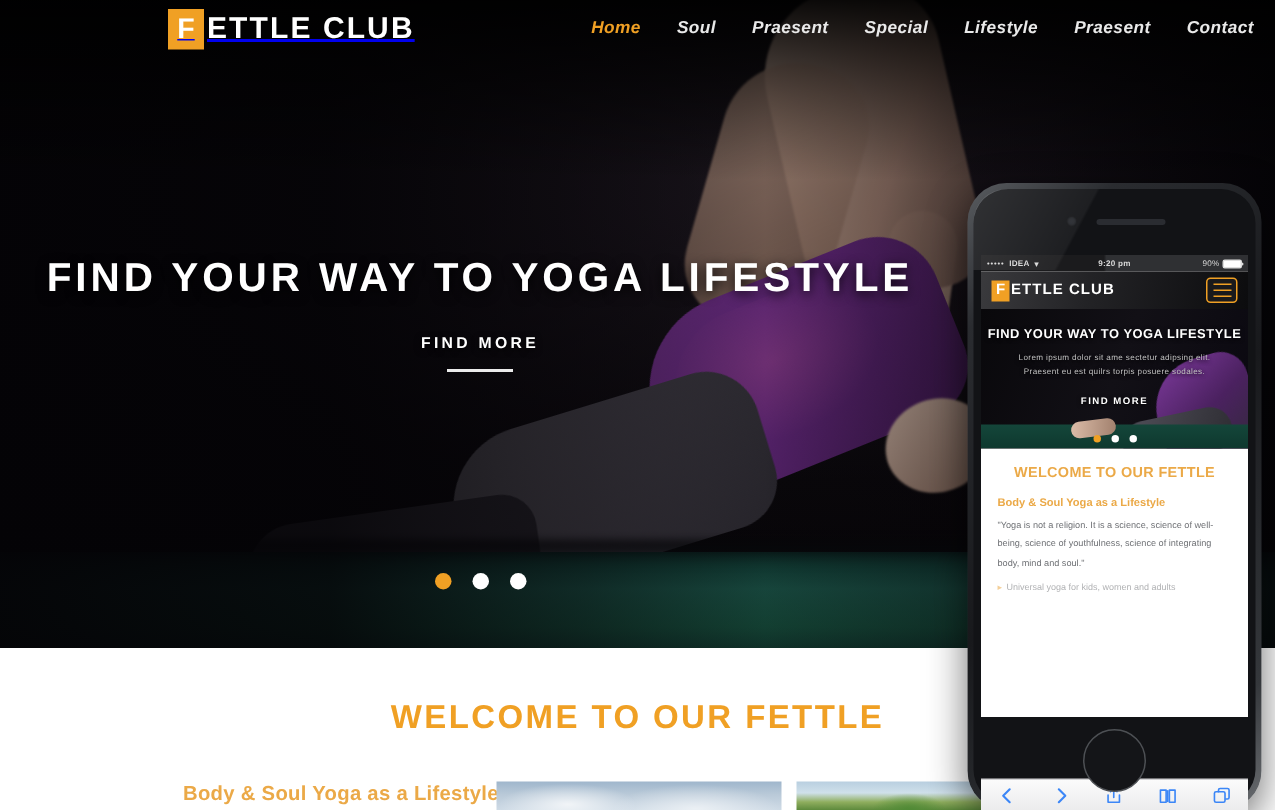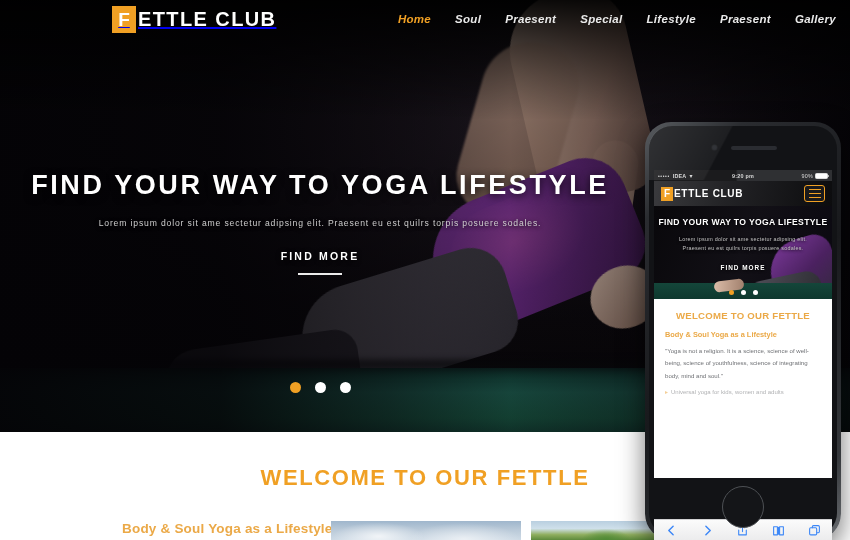"Gallery" a { text: Gallery -> Contact }
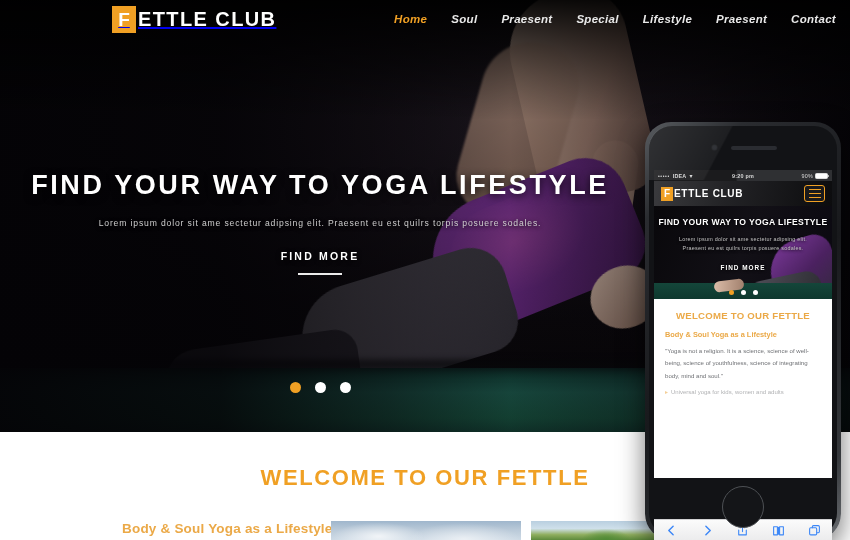"Lorem ipsum dolor sit ame sectetur adipsing elit. Praesent" div.hero-sub { html: <div>Lorem ipsum dolor sit ame sectetur adipsing elit. Praesent eu est quilrs torpis posuere sodales.</div> -> none }
